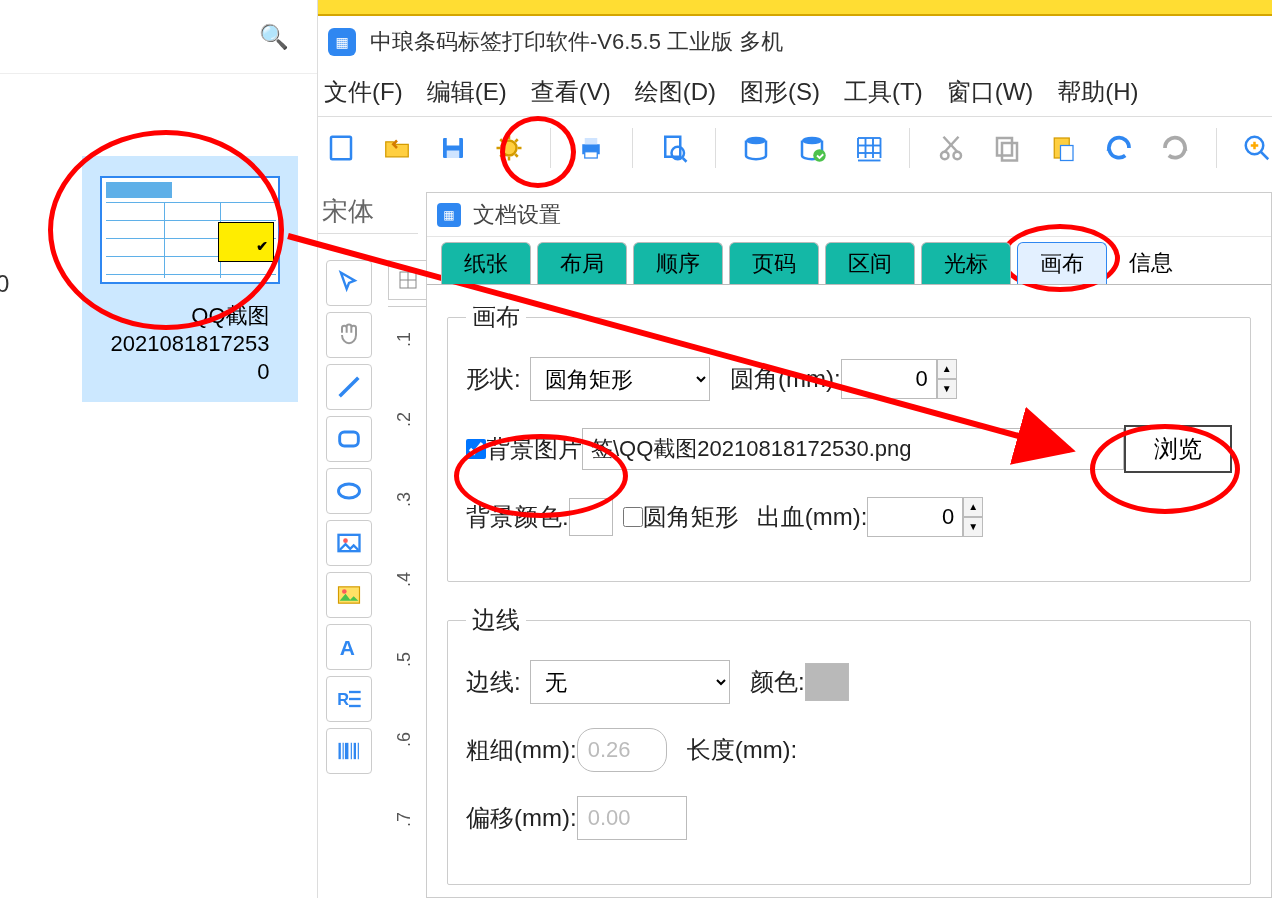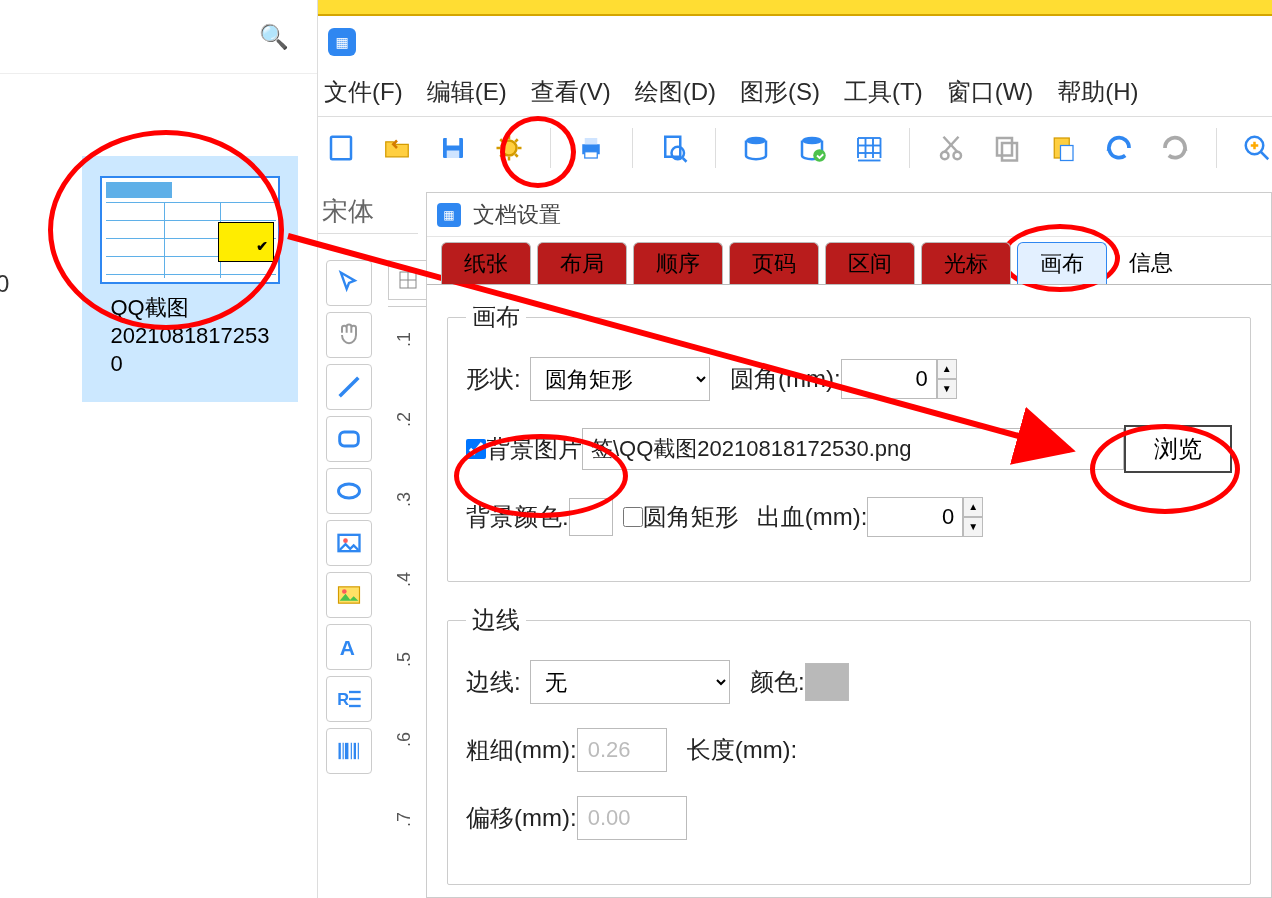"中琅条码标签打印软件-V6.5.5 工业版 多机" div.apptitle { html: none -> <div>中琅条码标签打印软件-V6.5.5 工业版 多机</div> }
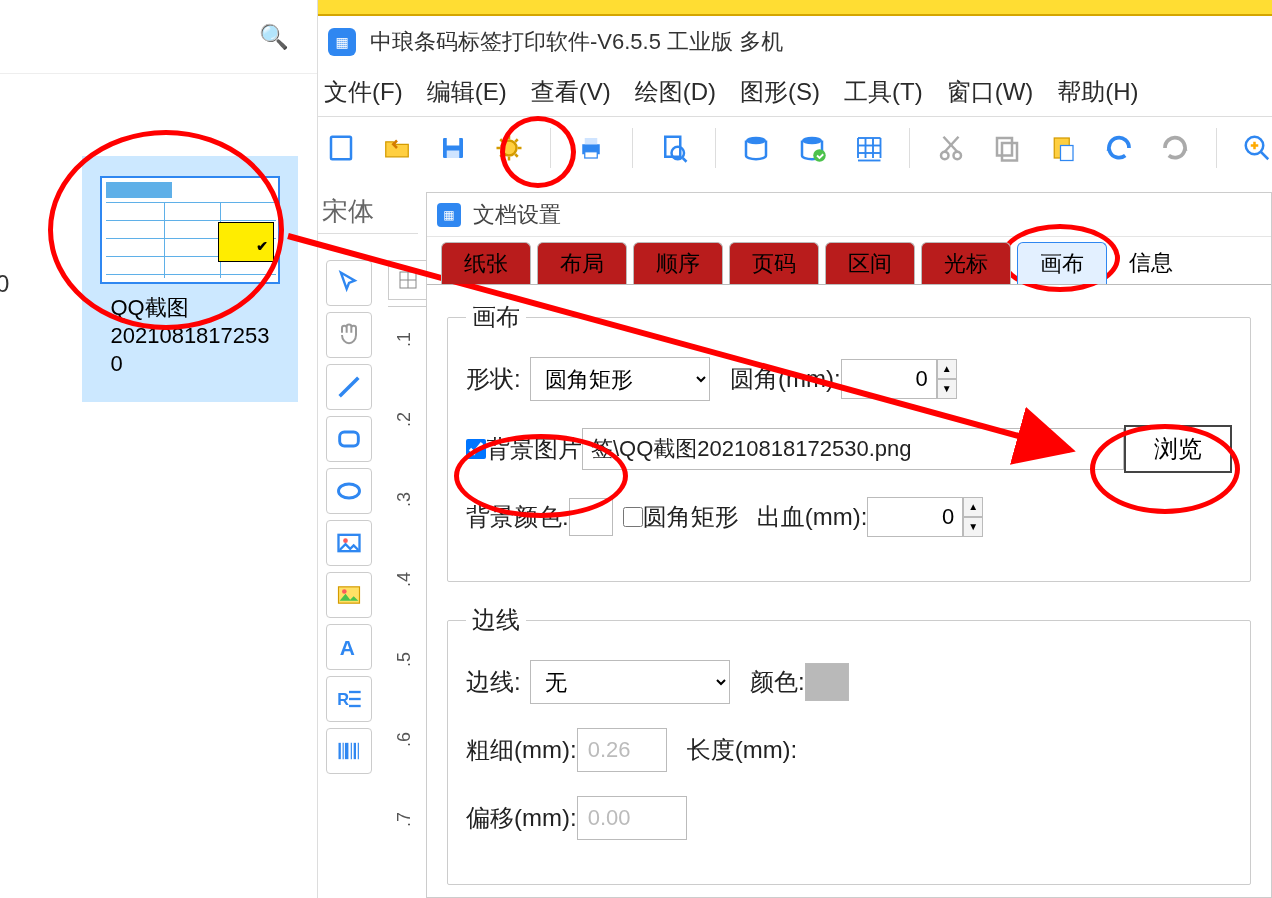"纸张" .tab { background: #b91c1c -> #14b8a6 }
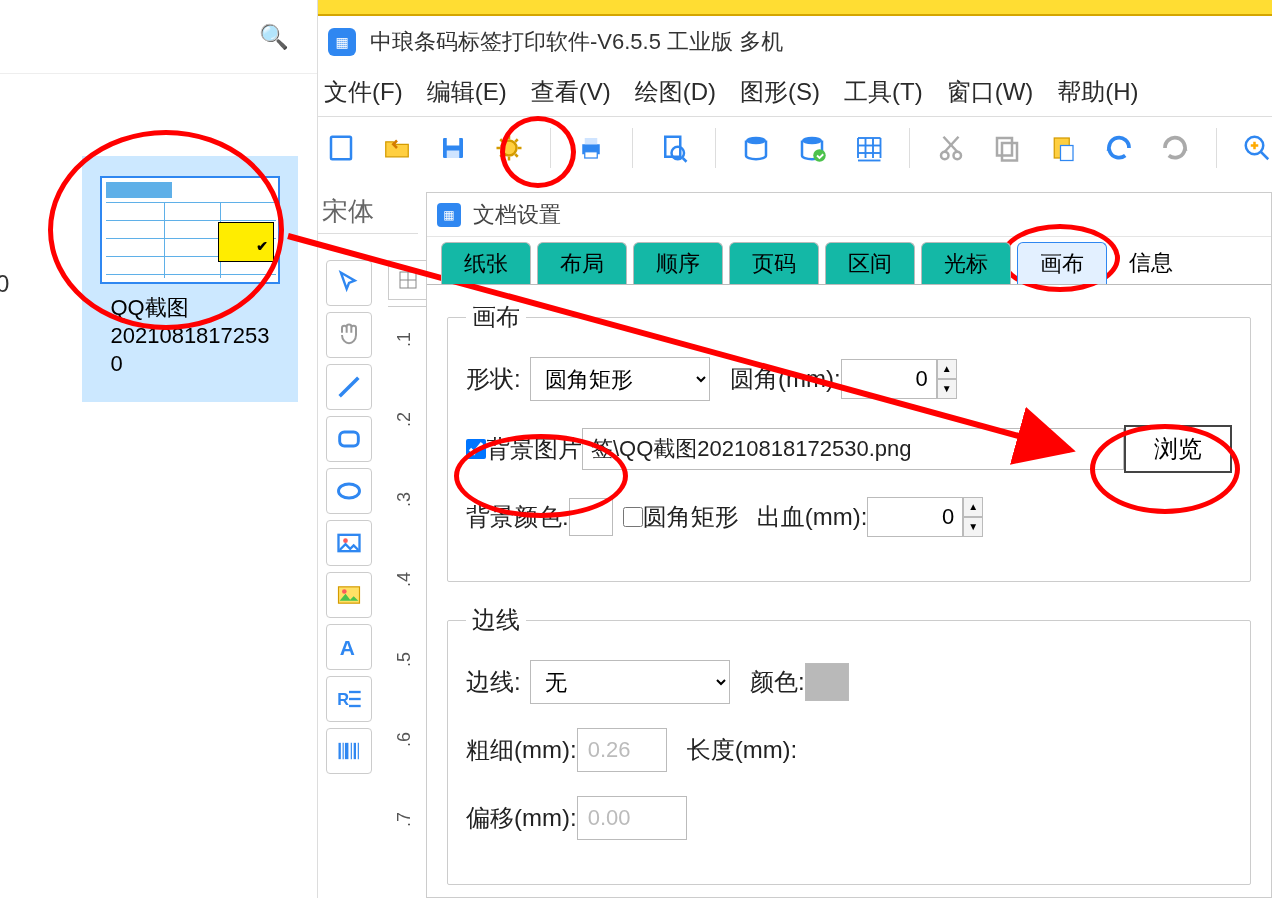"QQ截图" .thumb-label { margin-top: 10px -> 18px; text-align: left -> right }
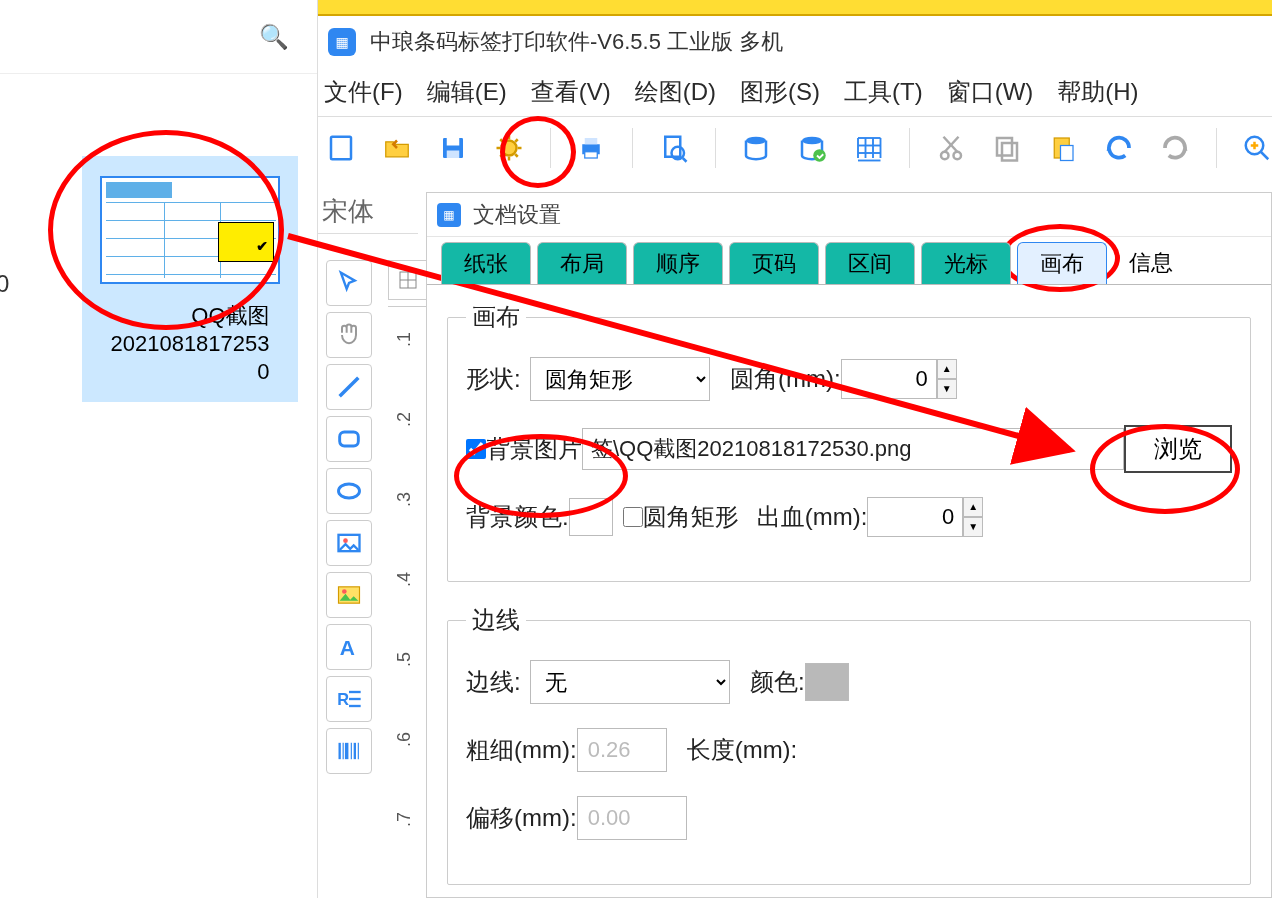"0.26" input.ph { border-radius: none -> 17px }
